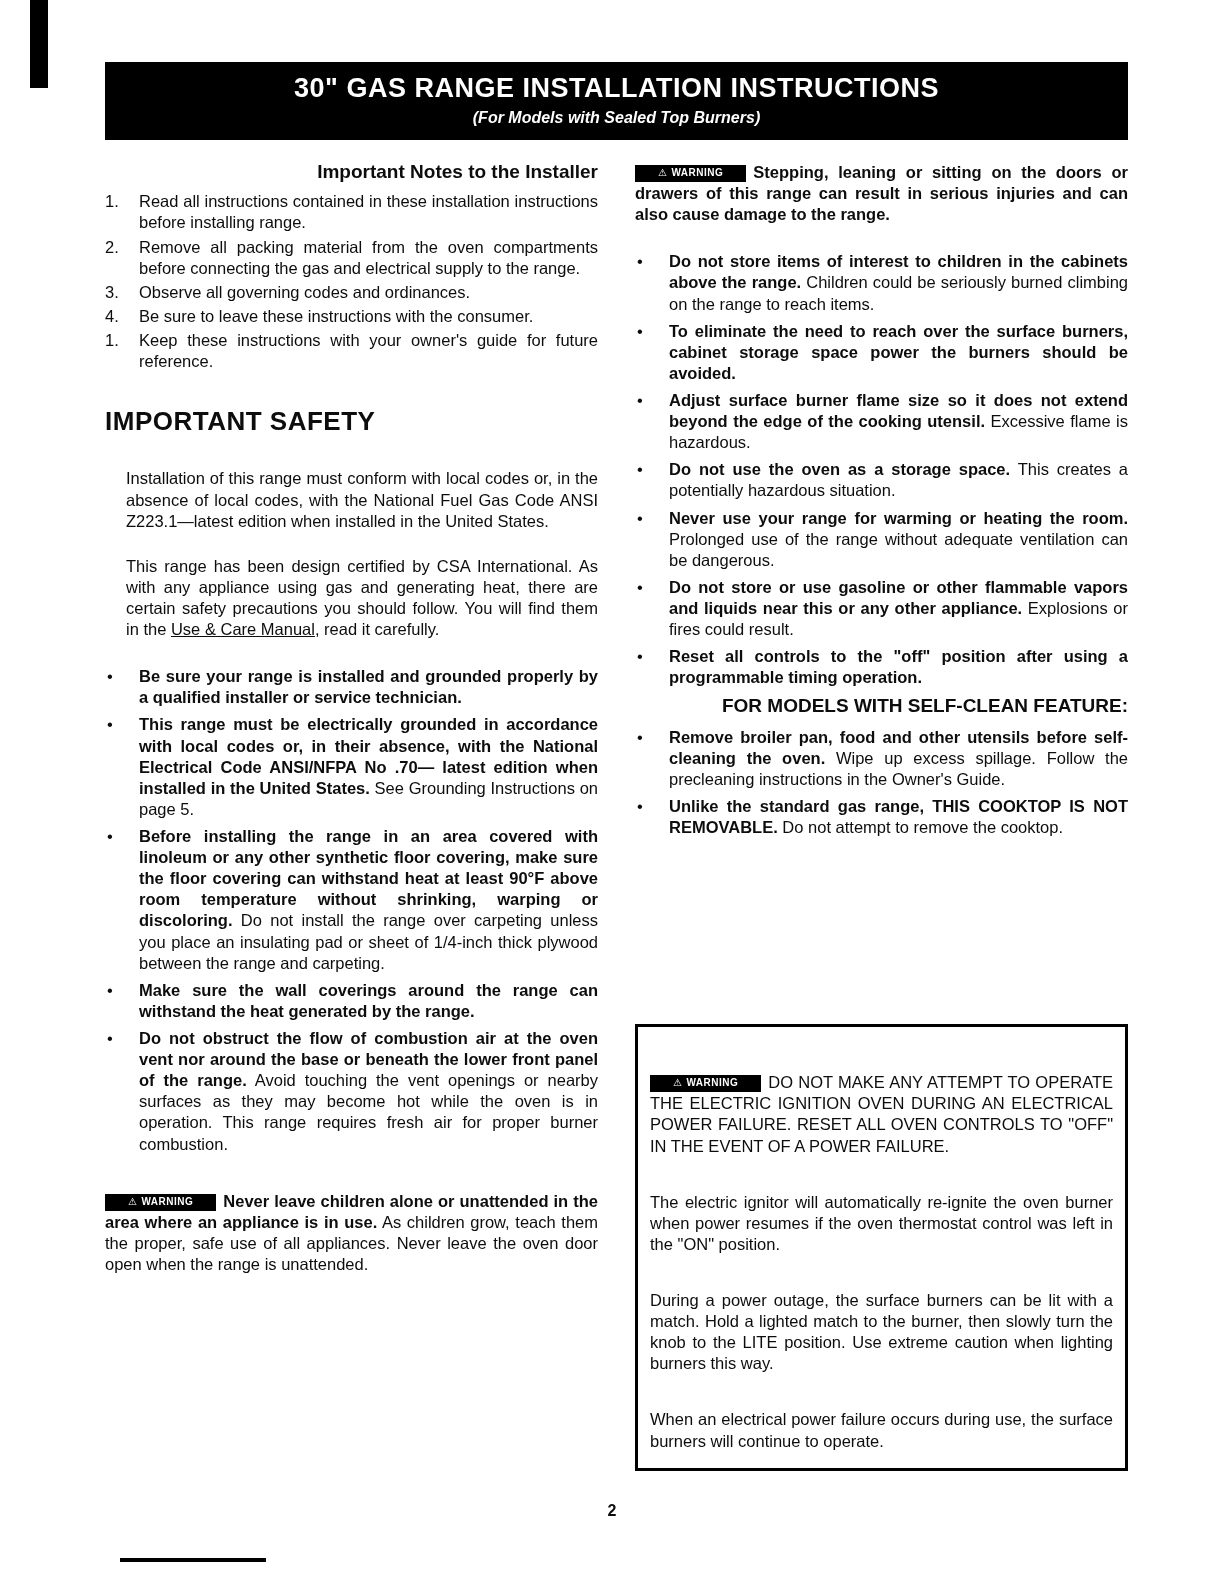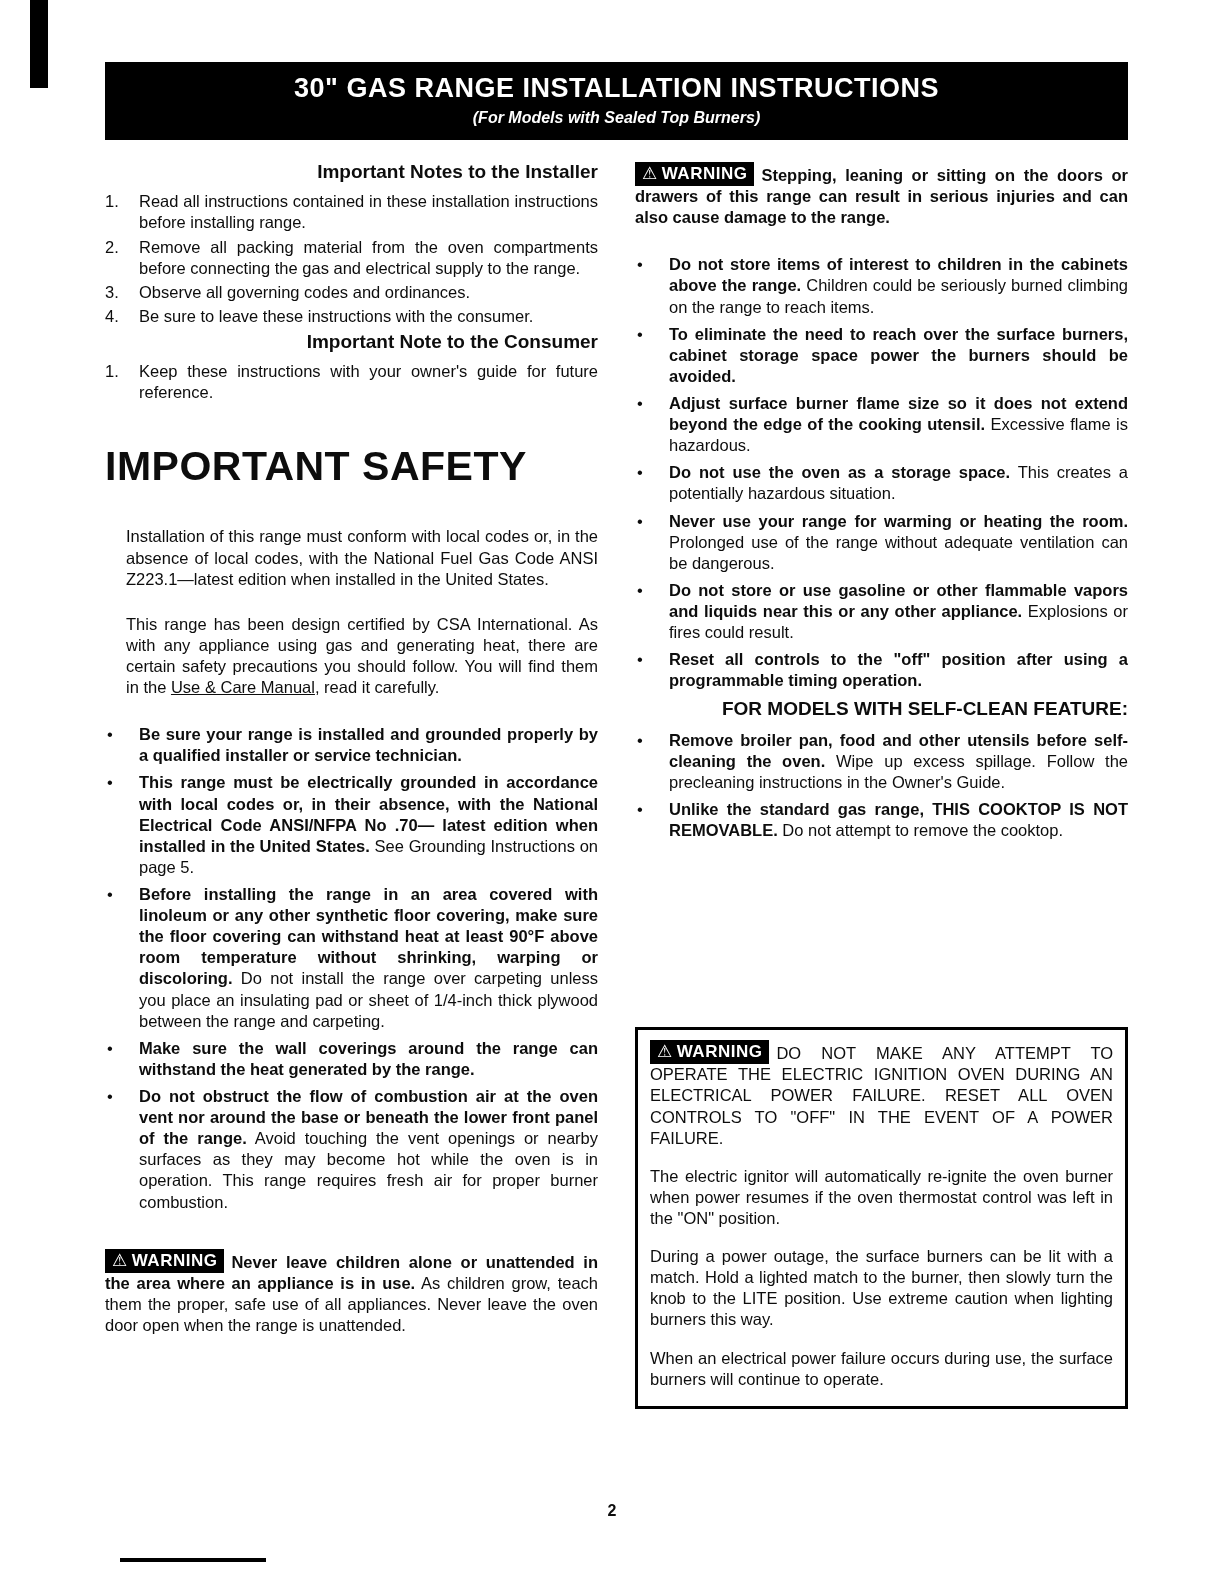"⚠ WARNING" .wbadge { font-size: 17px -> 10px; padding: 3px 7px 4px -> 3px 23px 4px }
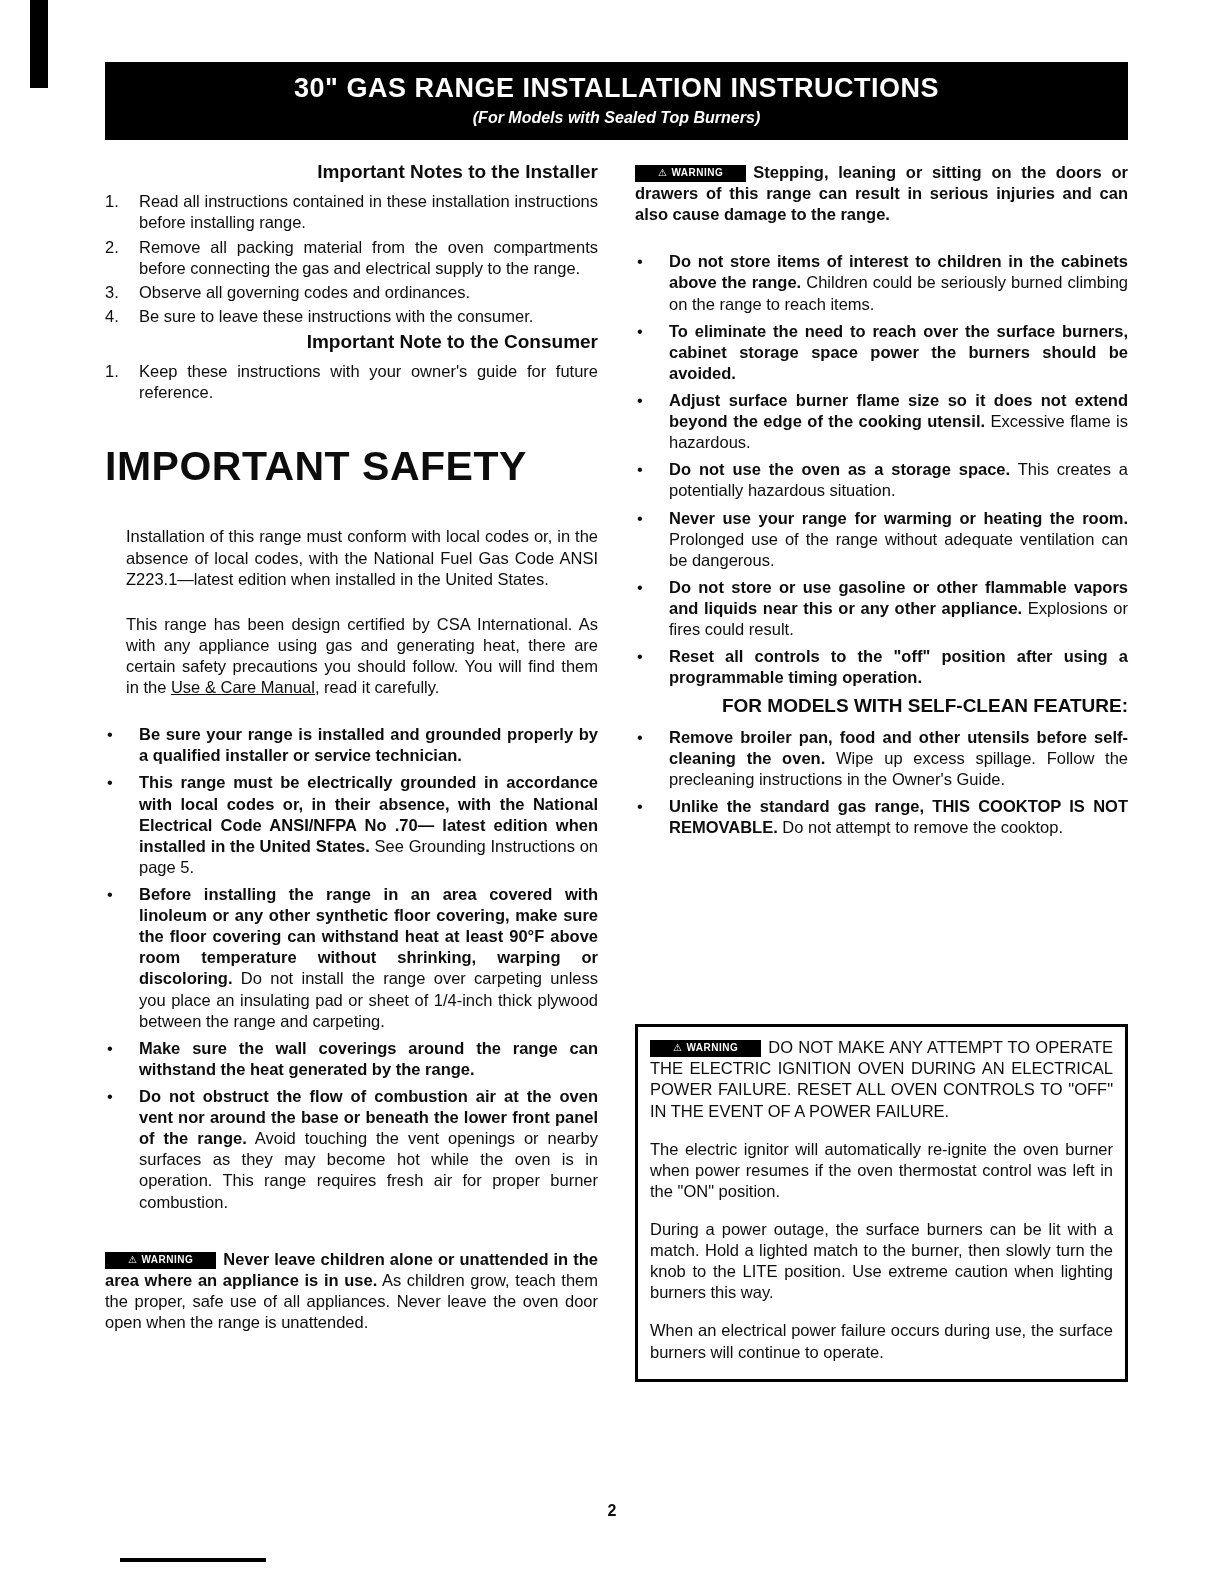"Important Note to the Consumer" h3.sec { html: <h3>Important Note to the Consumer</h3> -> none }
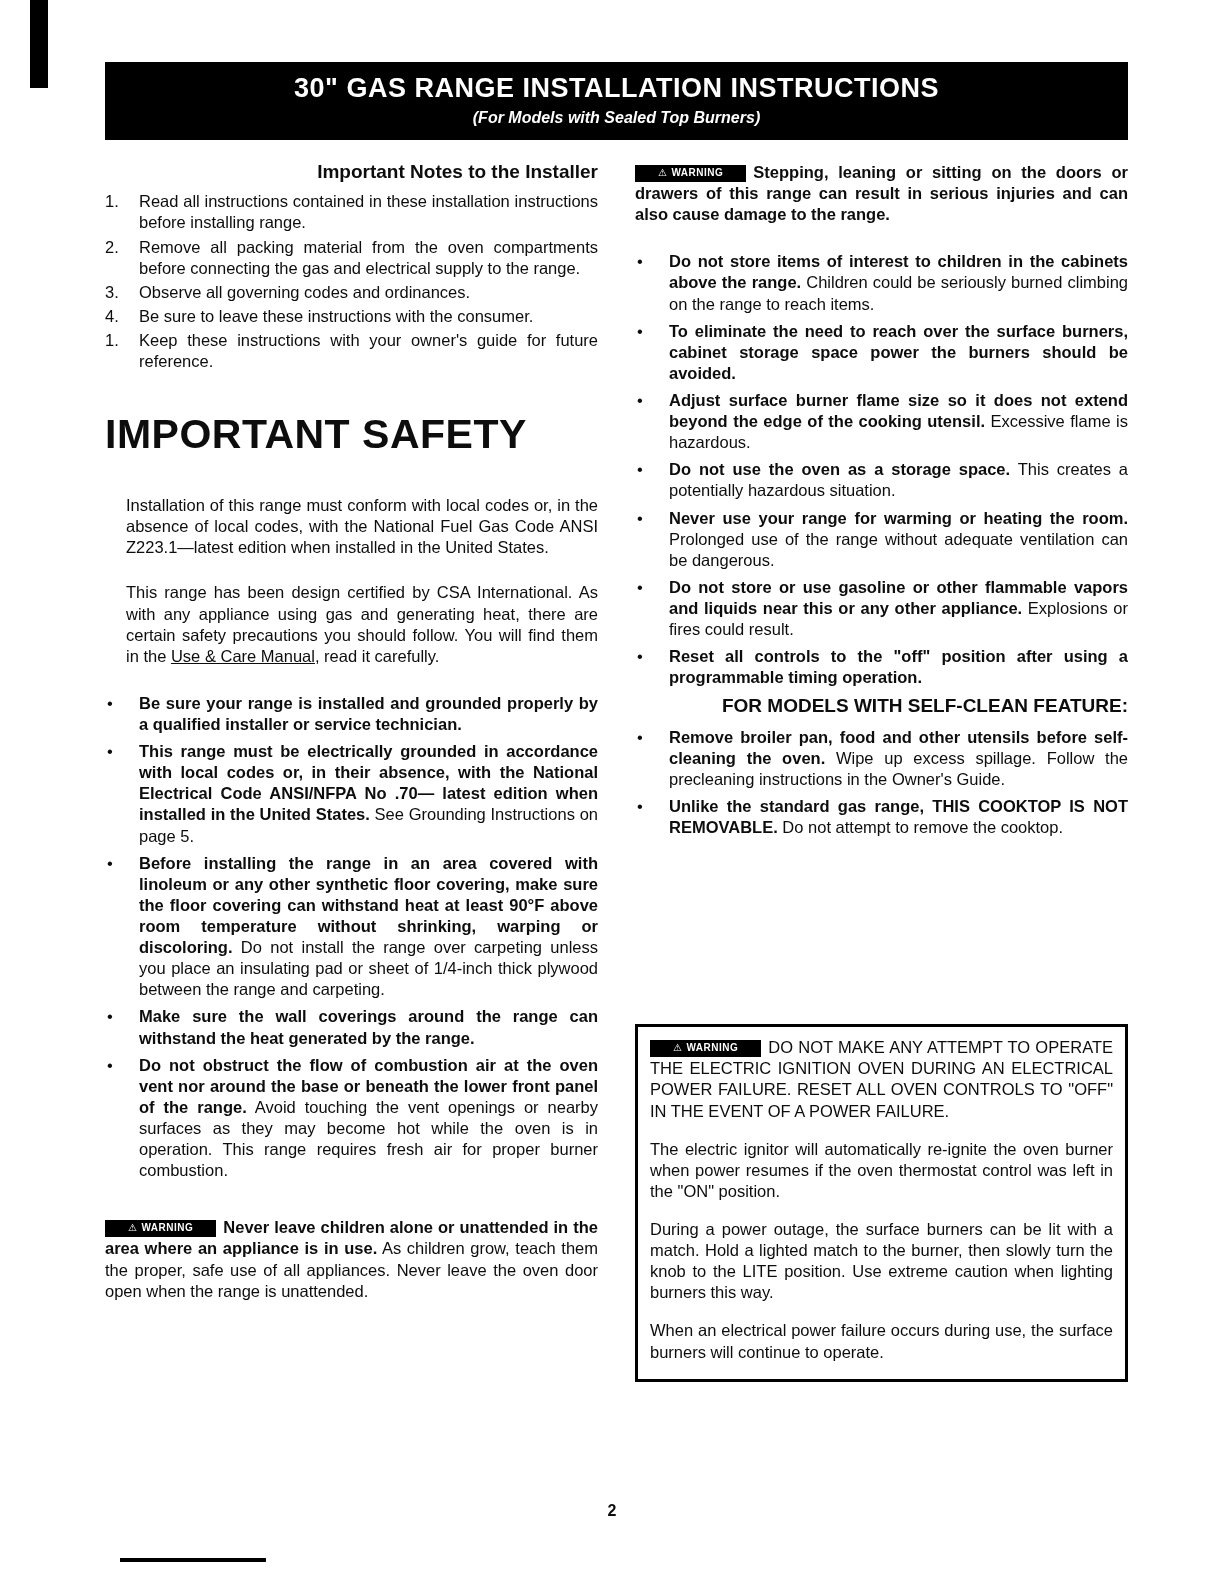"IMPORTANT SAFETY" .bigtitle { font-size: 41px -> 26px }
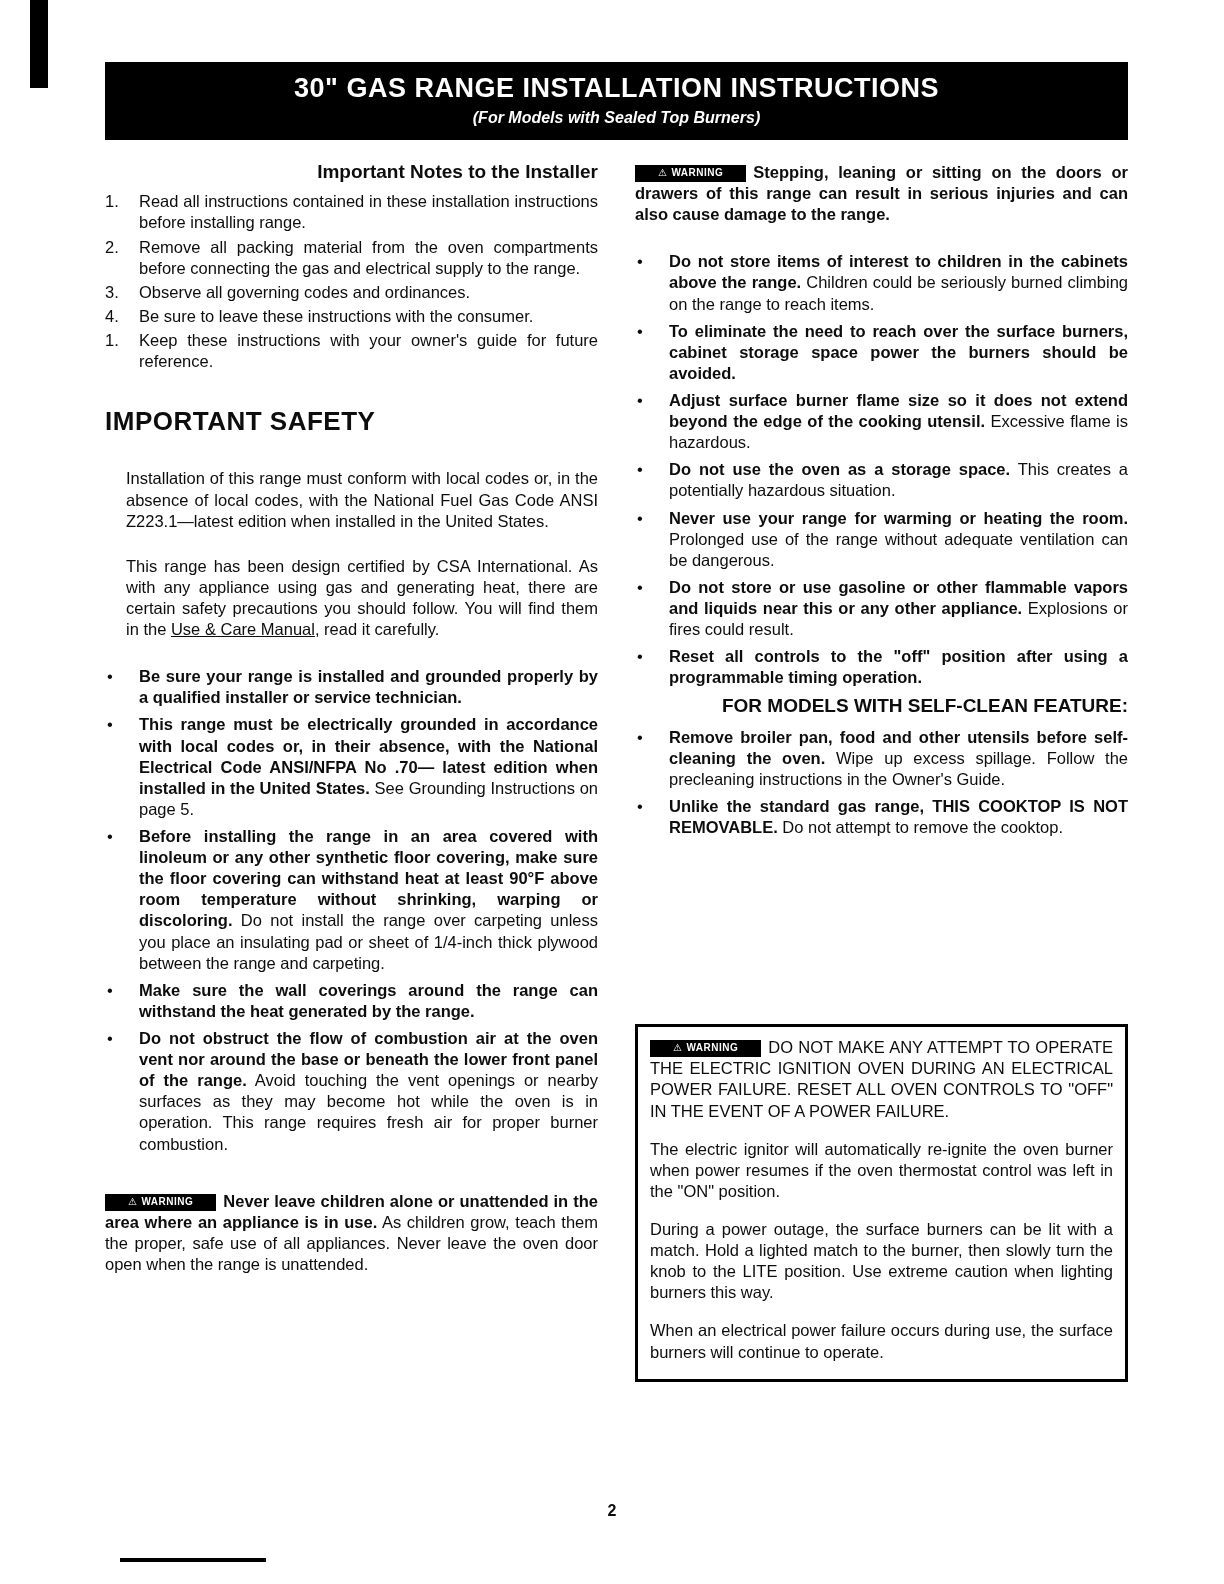"⚠ WARNING DO NOT MAKE" .wbox p { margin-top: none -> 35px }
